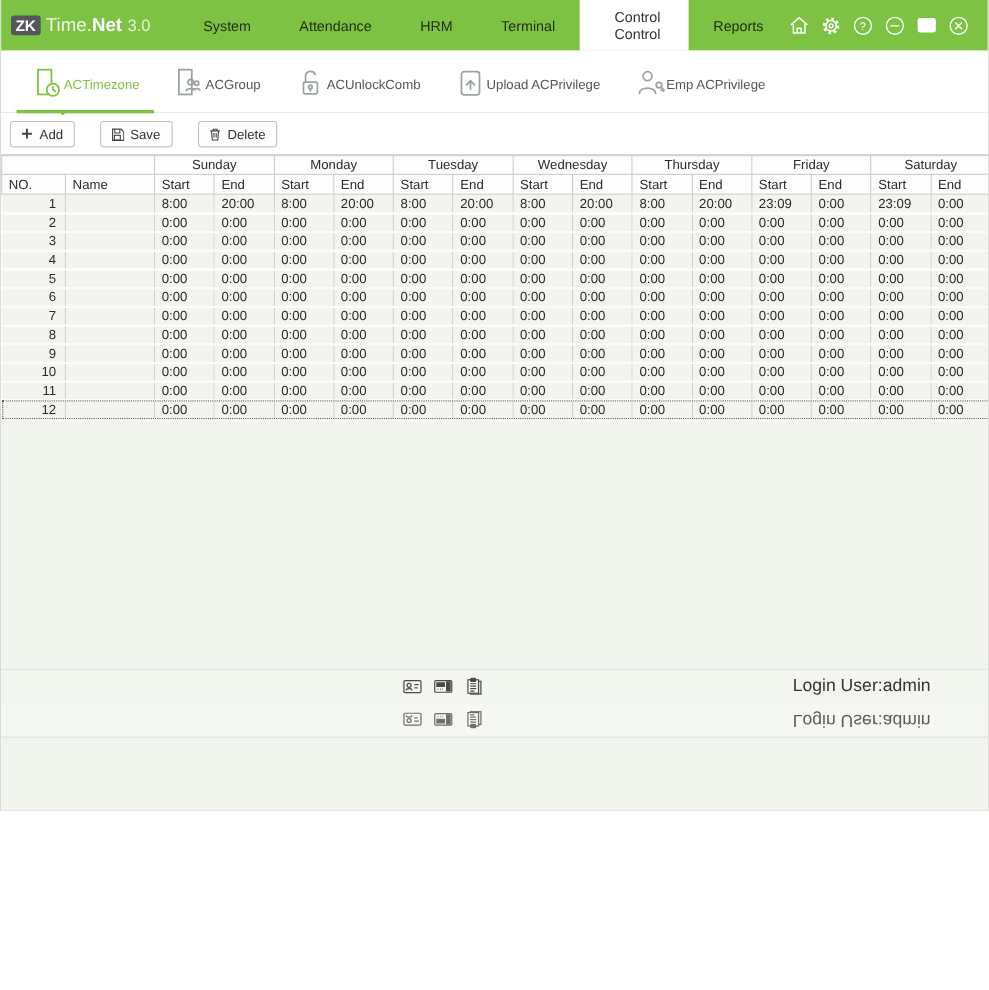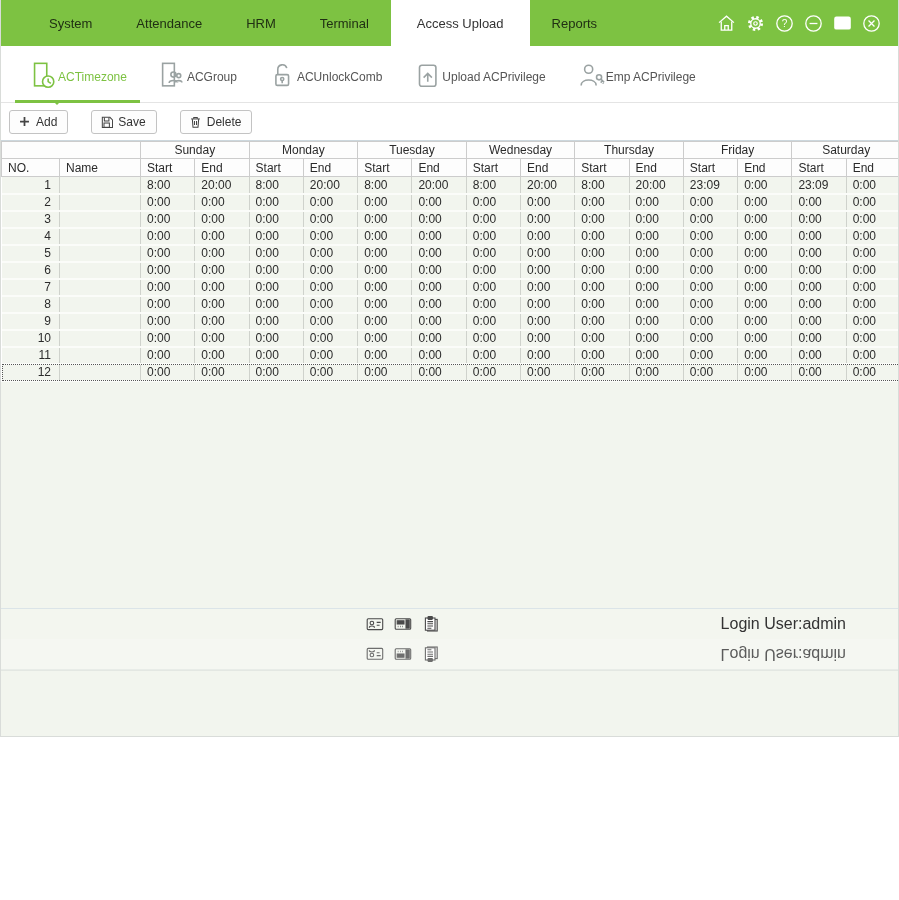"ZK" div.logo { html: none -> <div> <span>ZK</span> <span><span>Time.</span><b>Net</b></span> <span>3.0</span> </div> }
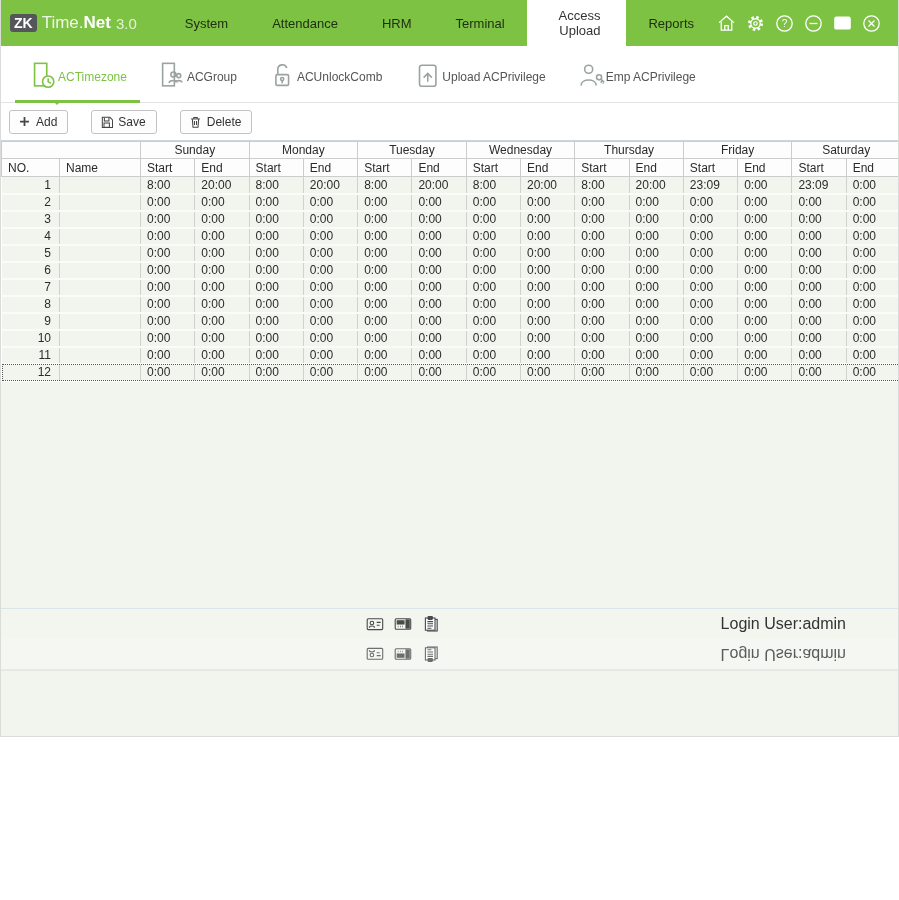"Access Upload" div.menu-item { text: Access Upload -> Control Control }
